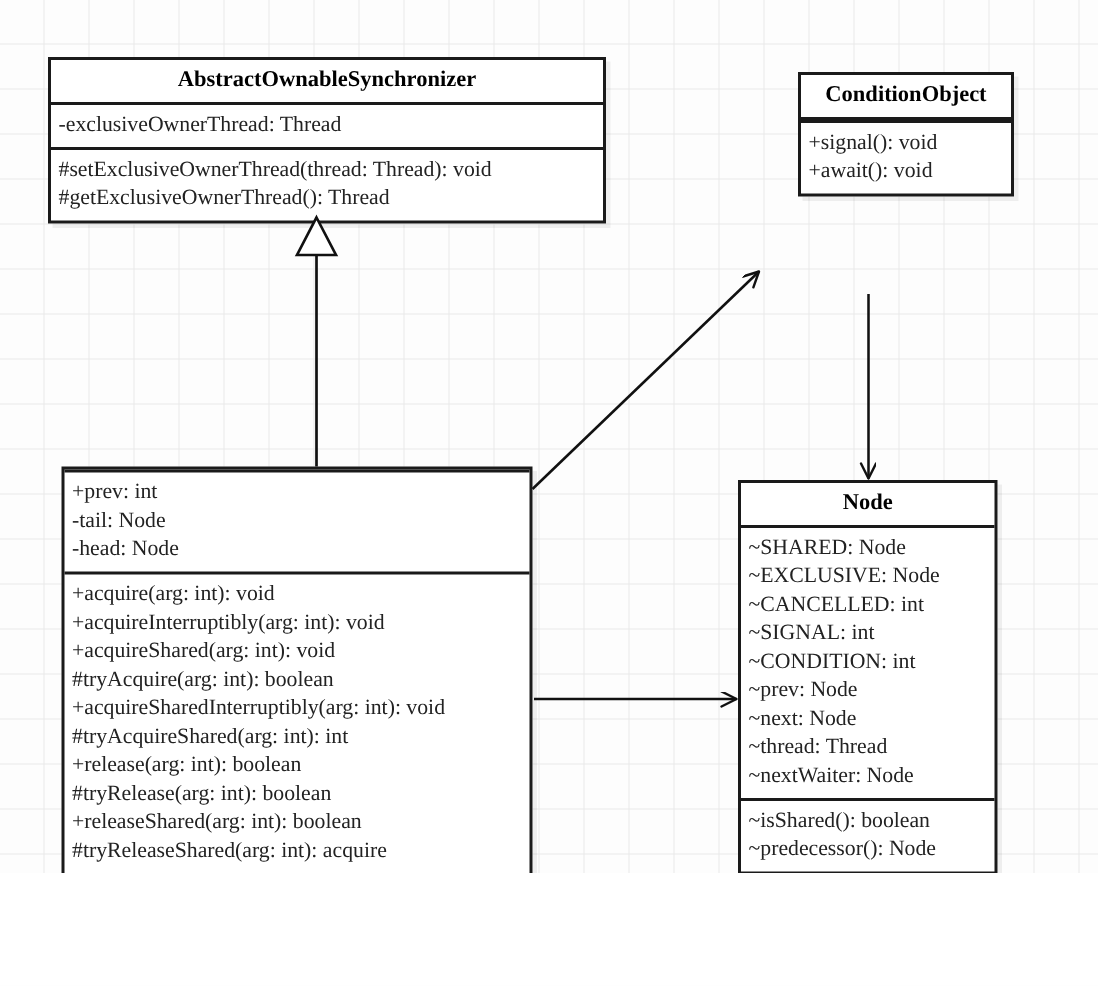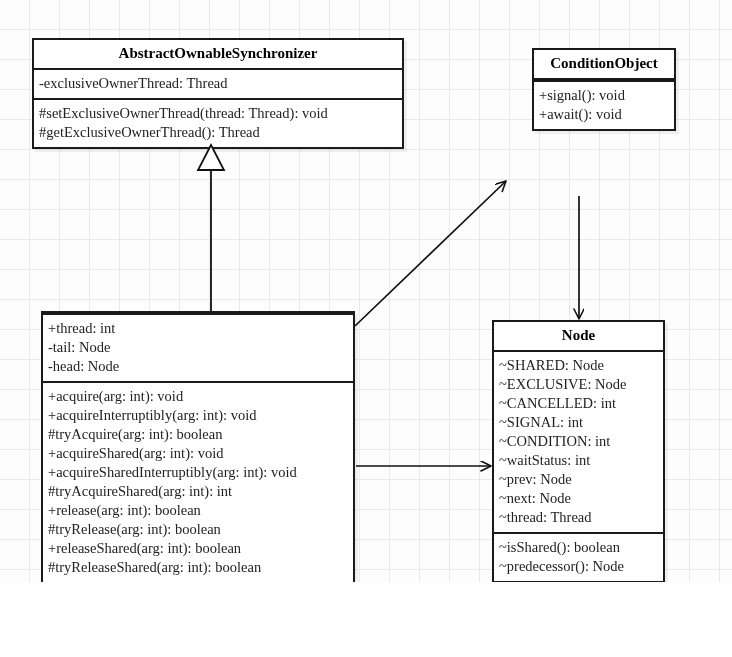"+thread: int" div.uml-row { text: +thread -> +prev }
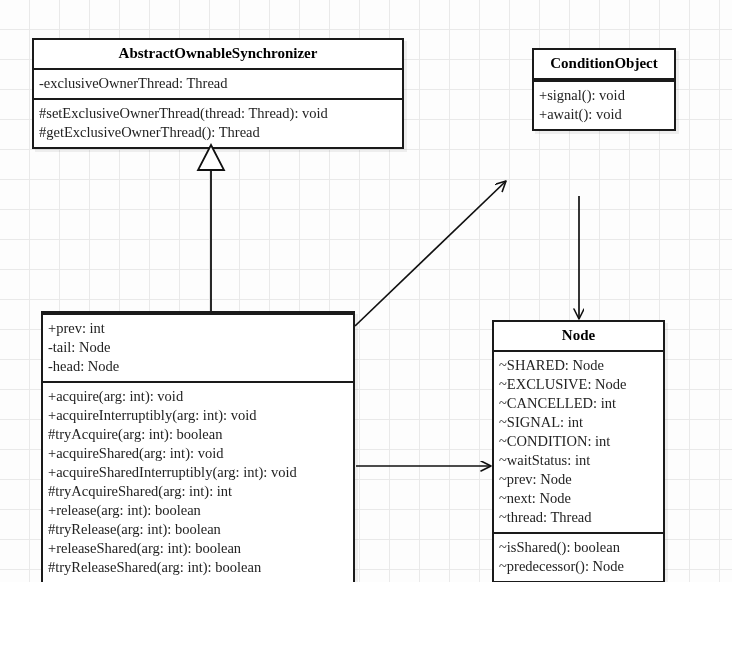"#tryAcquire(arg: int): boolean" div.uml-row { order: before "+acquireShared(arg: int): void" -> after "+acquireShared(arg: int): void" }
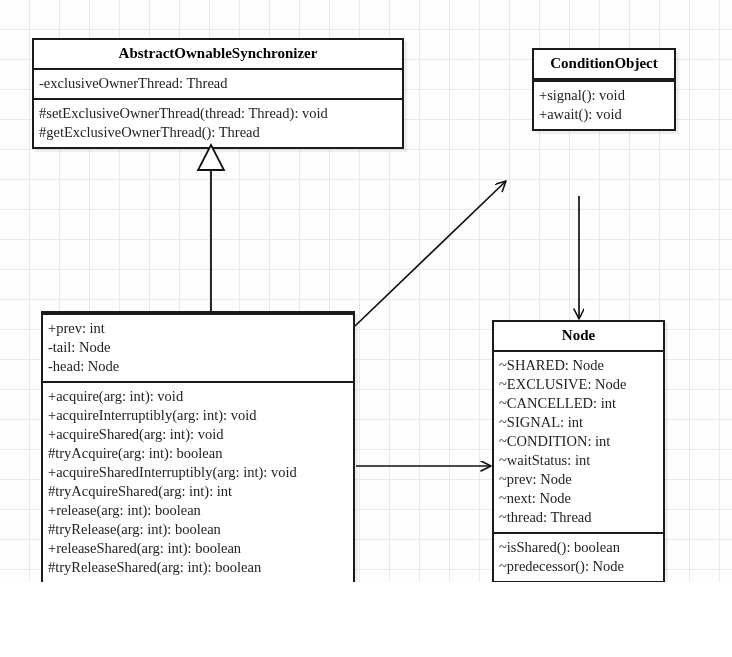"~waitStatus: int" div.uml-row { html: <div>~waitStatus: int</div> -> none }
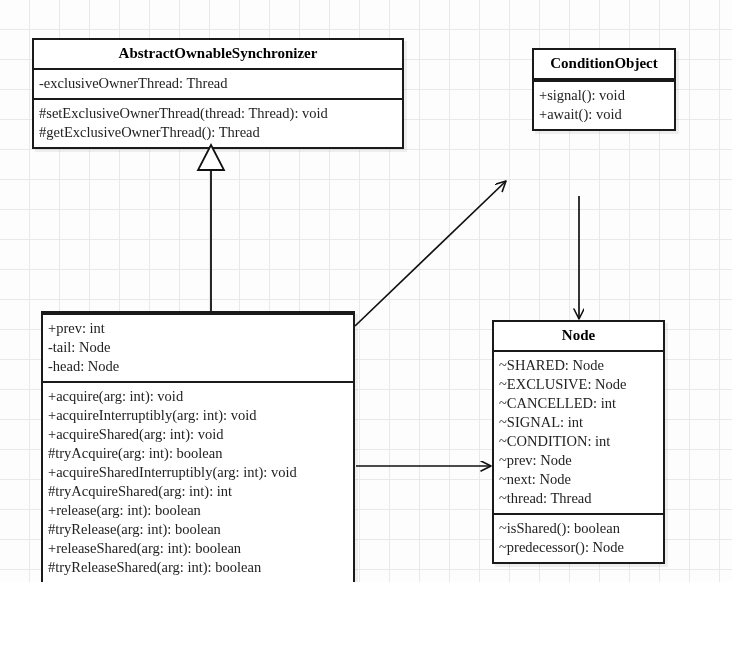"~nextWaiter: Node" div.uml-row { html: none -> <div>~nextWaiter: Node</div> }
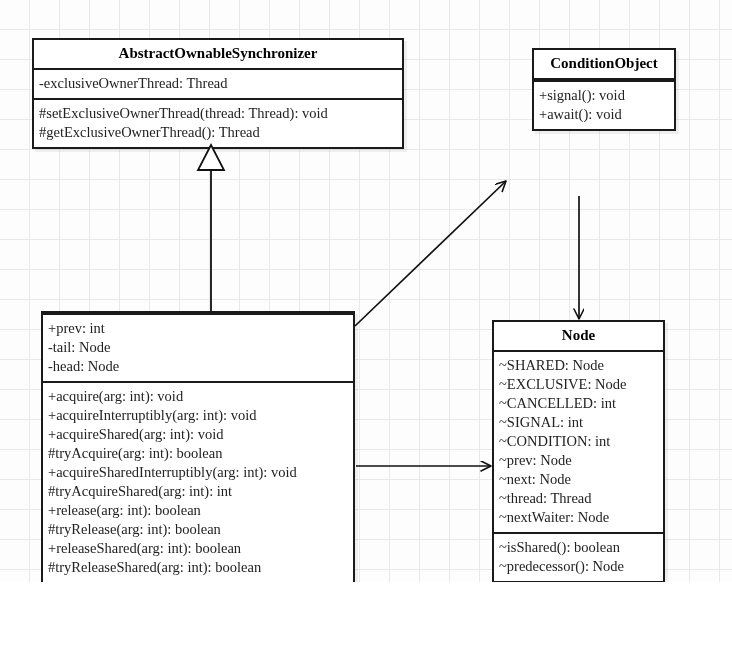"#tryReleaseShared(arg: int): boolean" div.uml-row { text: boolean -> acquire }
